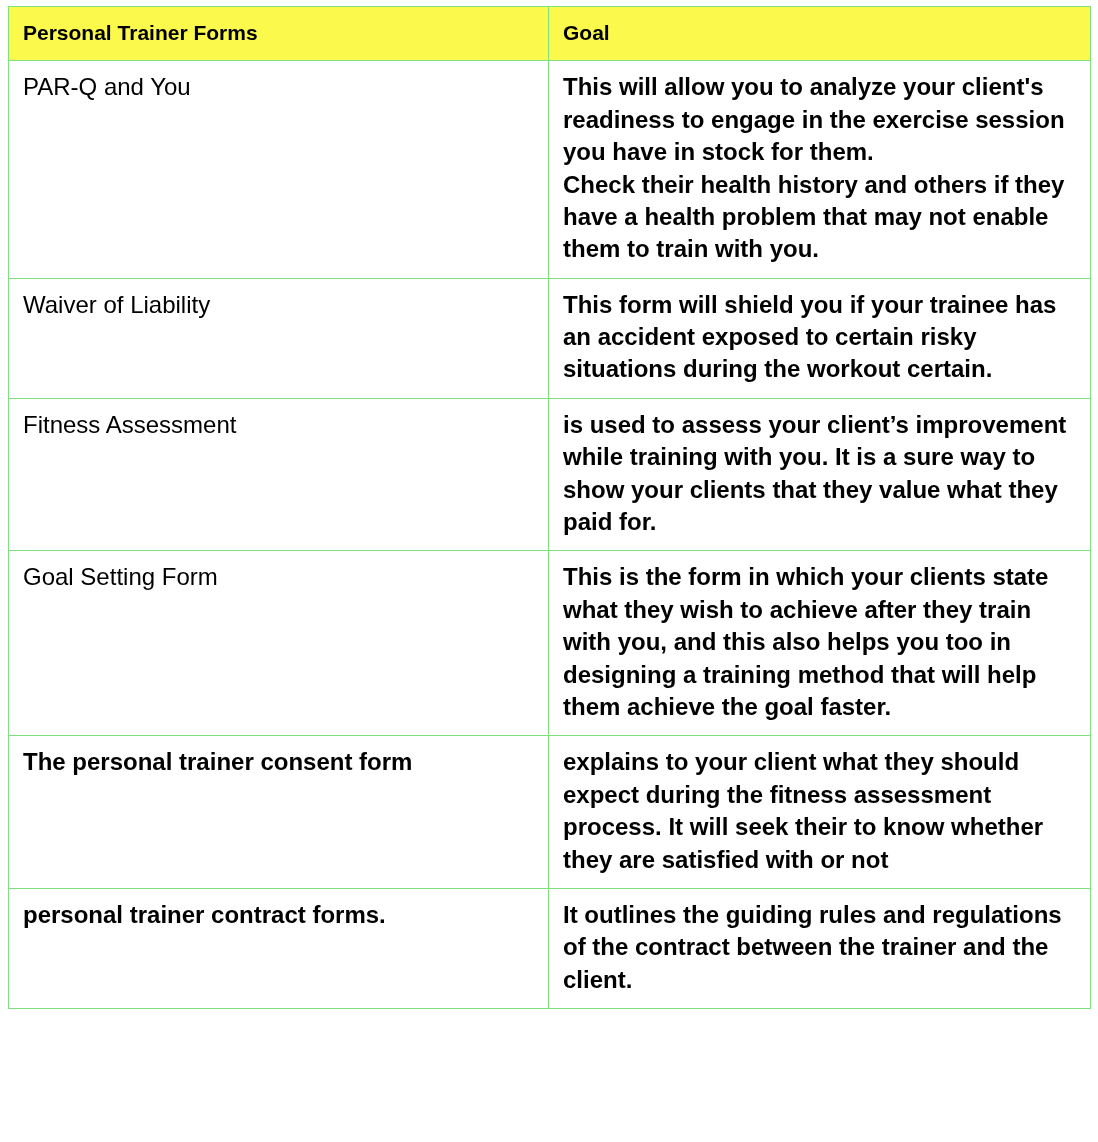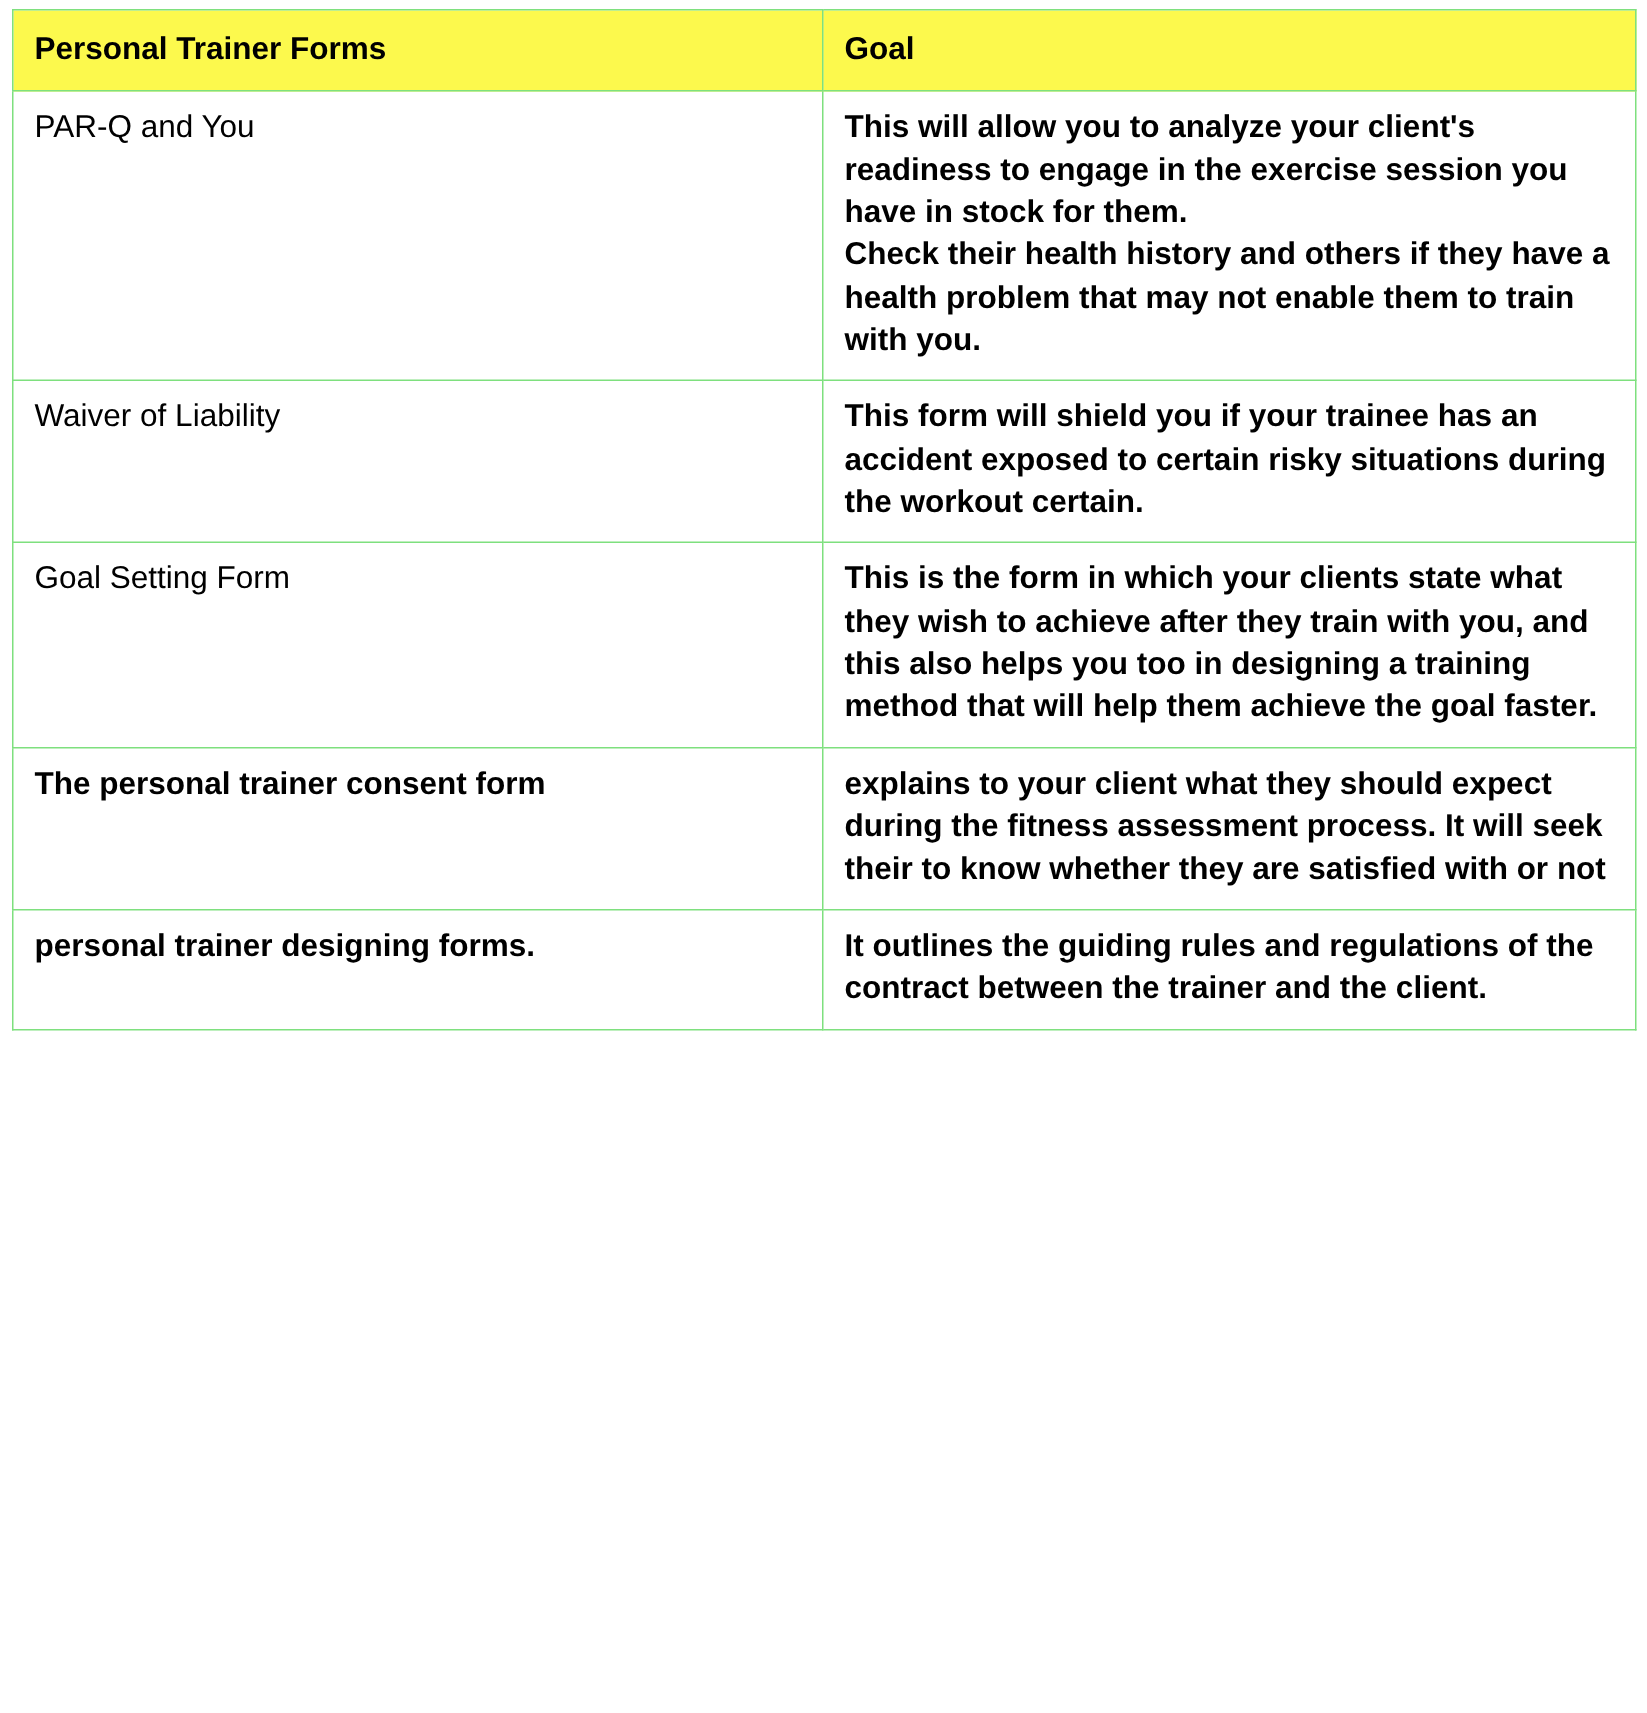"PAR-Q and You" table.forms-table th, table.forms-table td { font-size: 21px -> 24px }
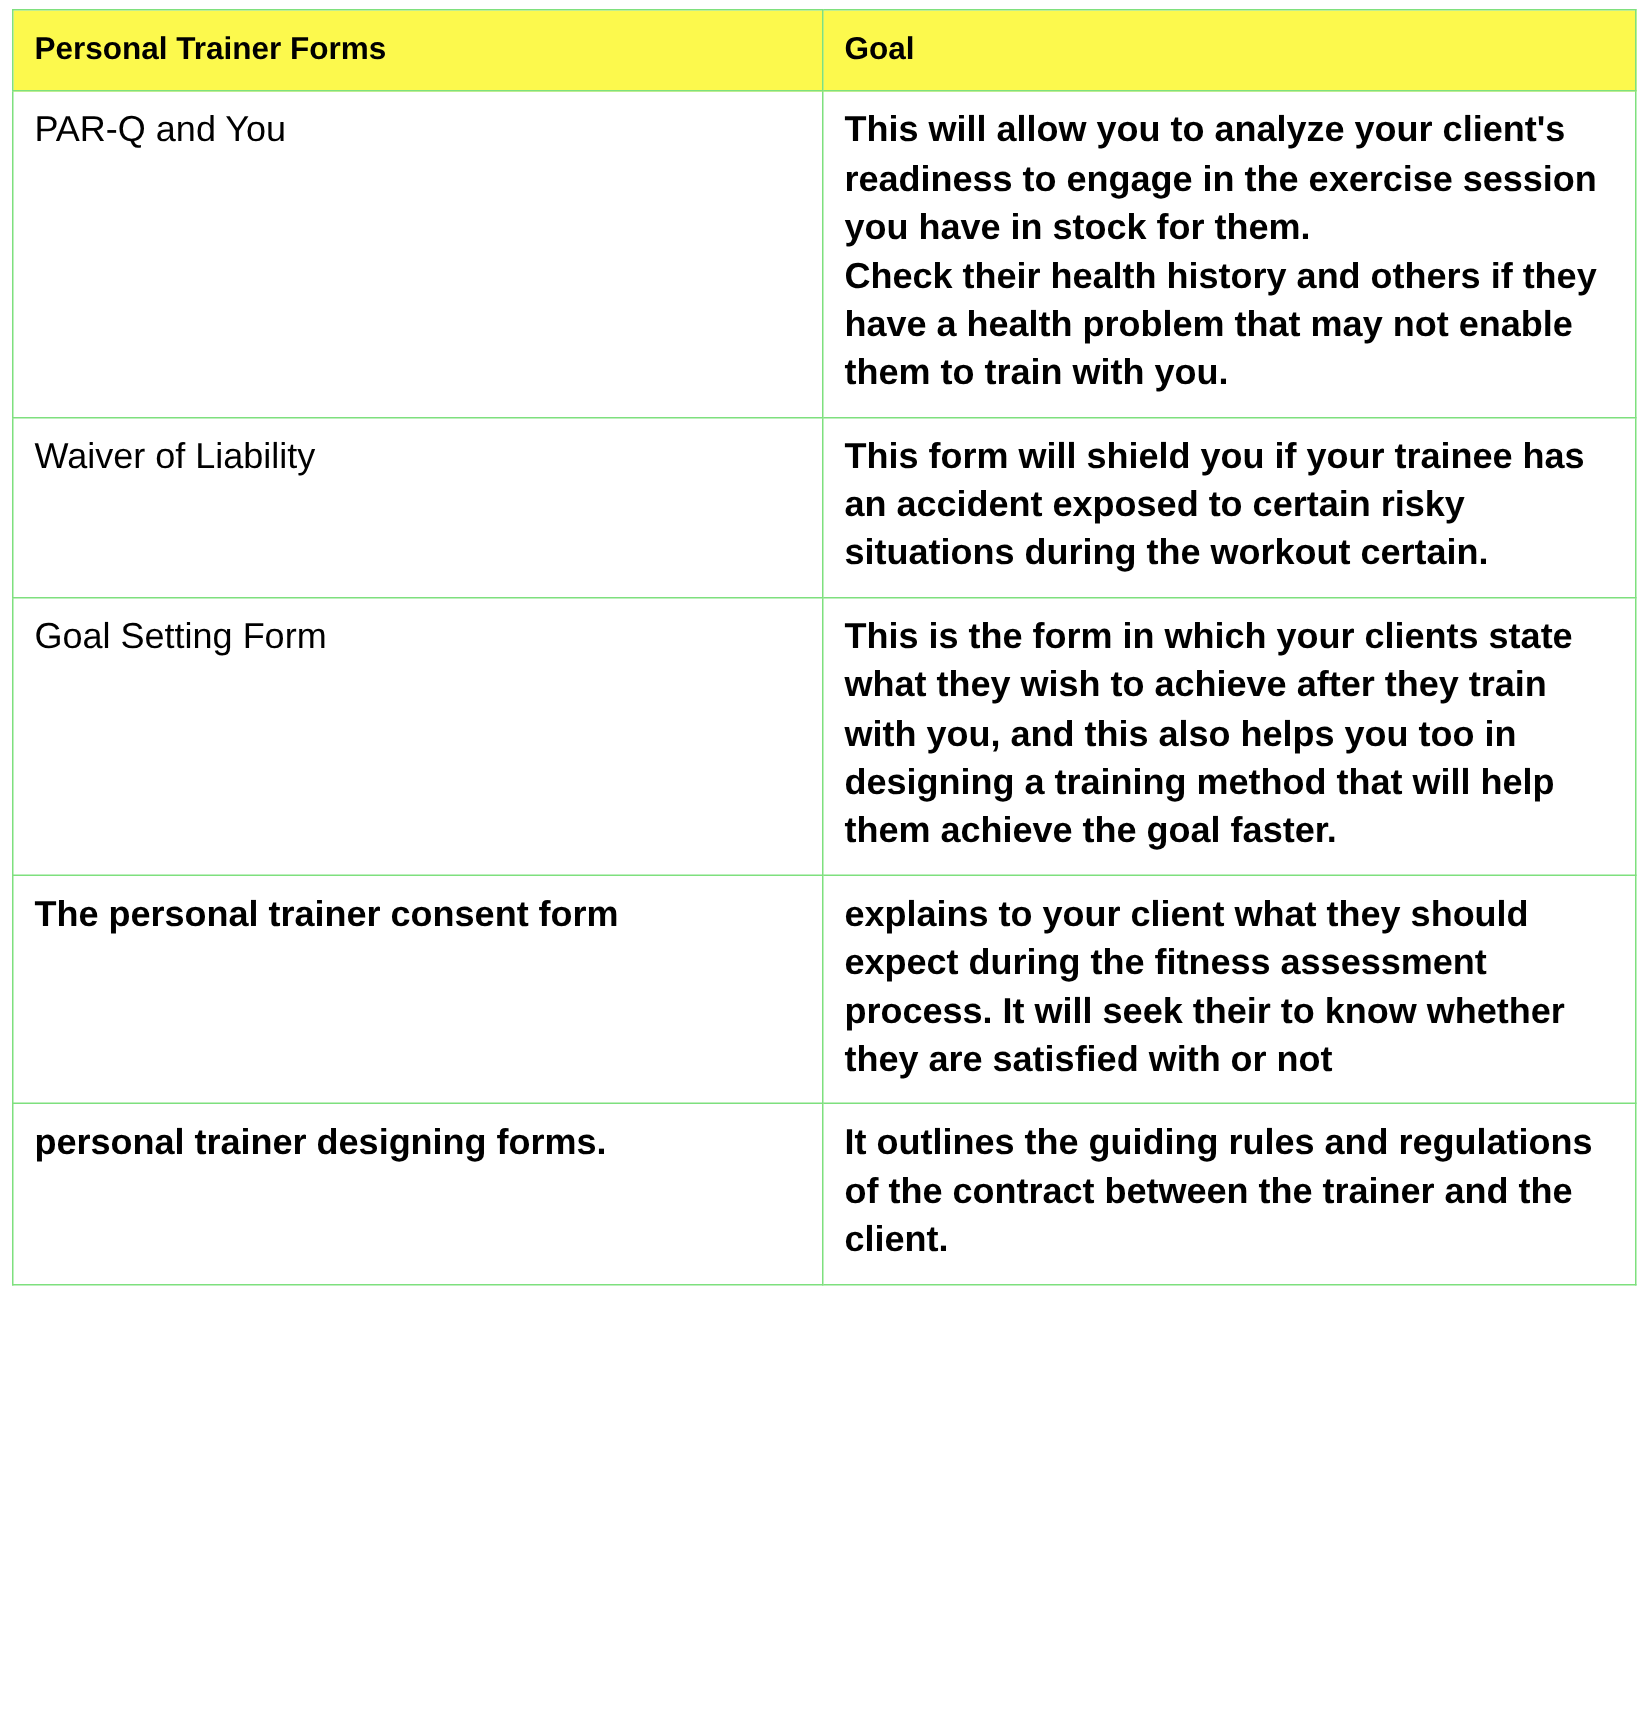"Fitness Assessment" tr { html: none -> <tr> <td>Fitness Assessment</td> <td> <span>is used to assess your client’s improvement while training with you. It is a sure way to show your clients that they value what they paid for.</span> </td> </tr> }
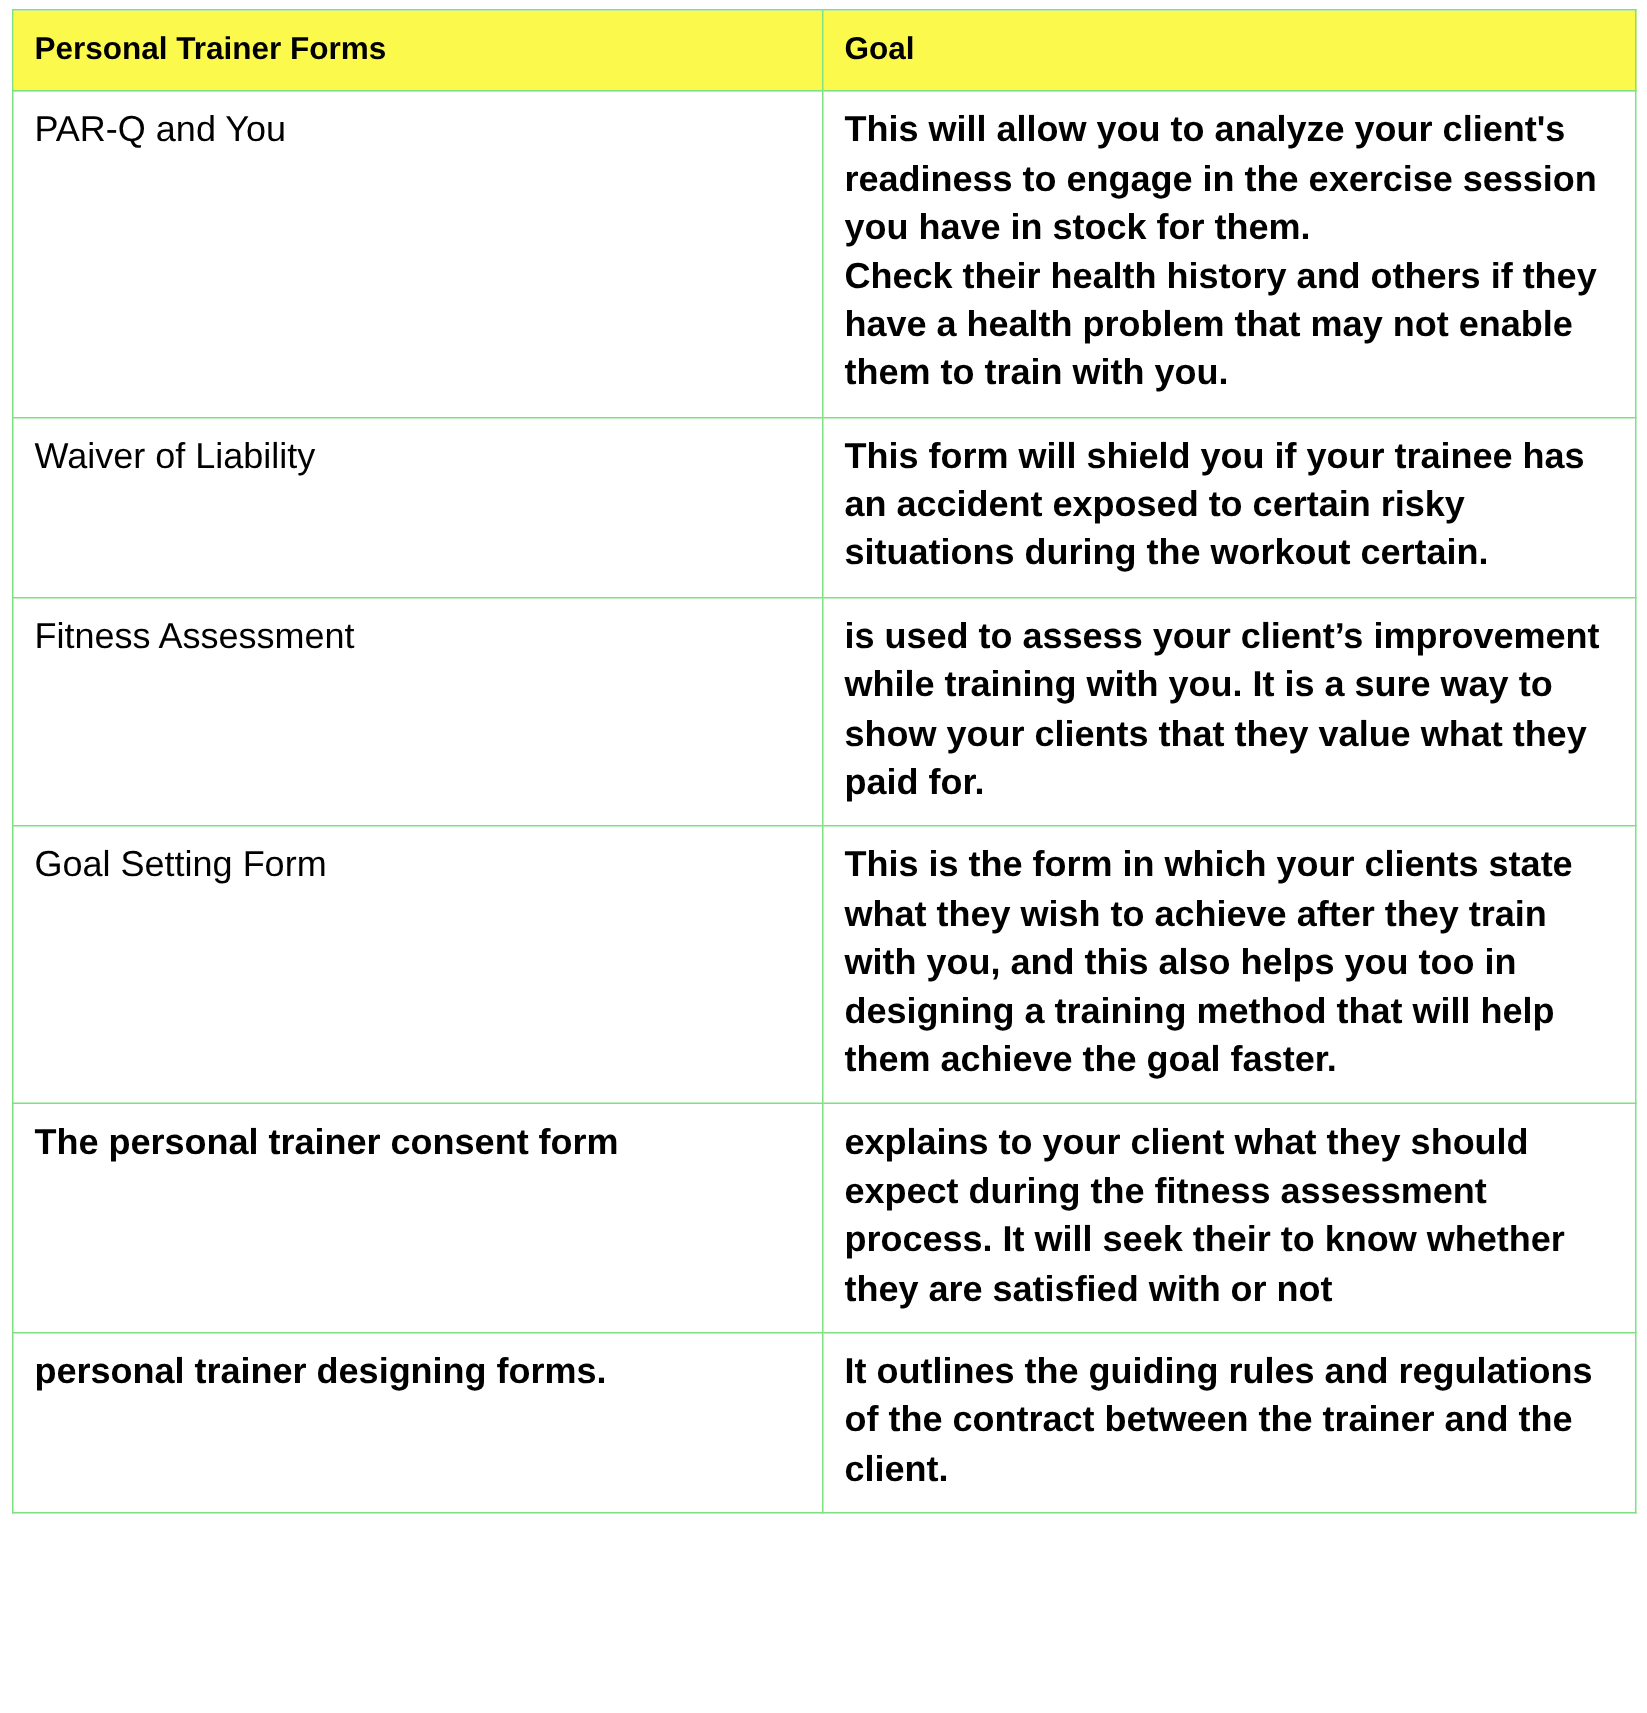"personal trainer designing forms." td.cell-form { text: designing -> contract }
